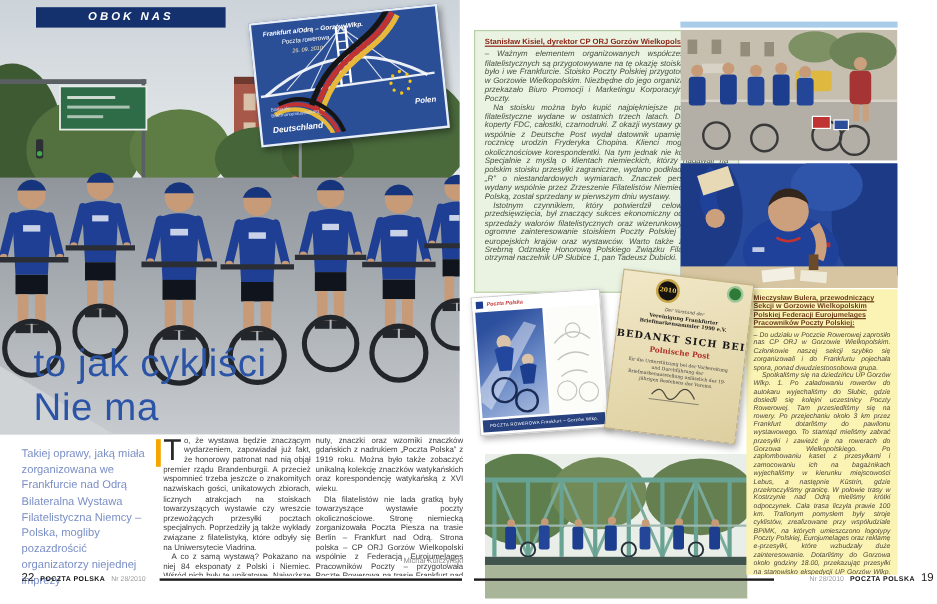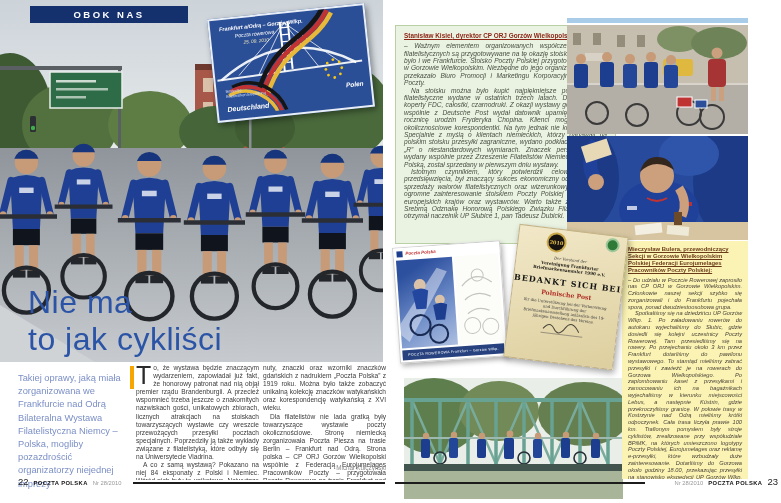"OBOK NAS" #section-banner { font-style: none -> italic }
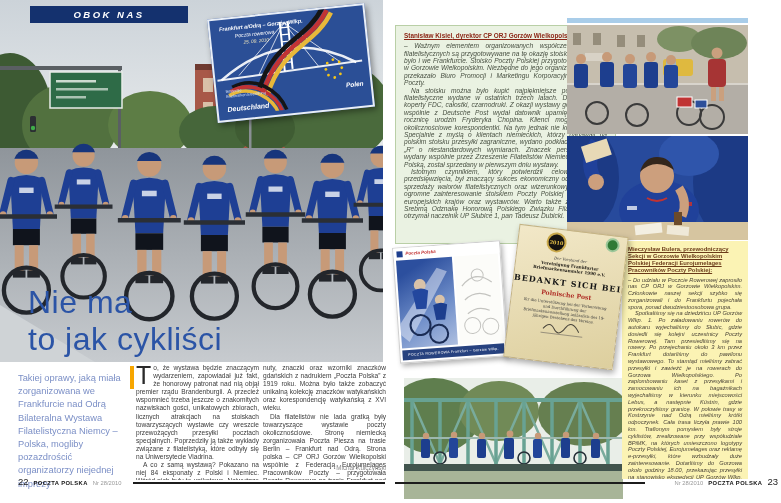"Nie ma" div { order: before "to jak cykliści" -> after "to jak cykliści" }
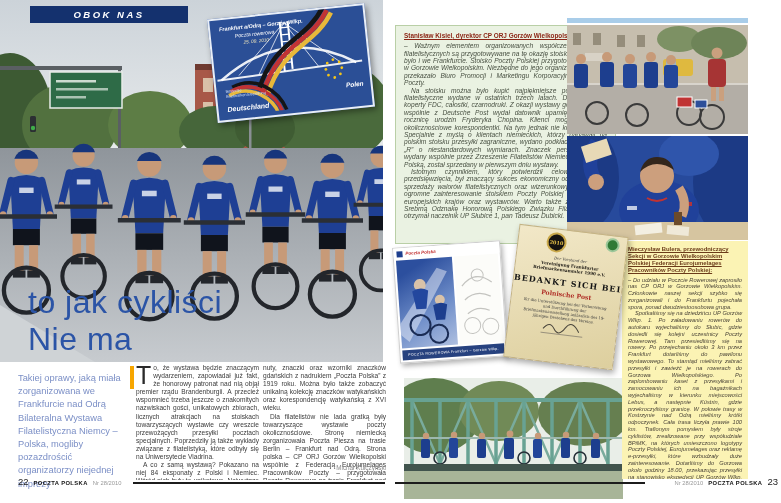"23" span.pagenum { text: 23 -> 19 }
